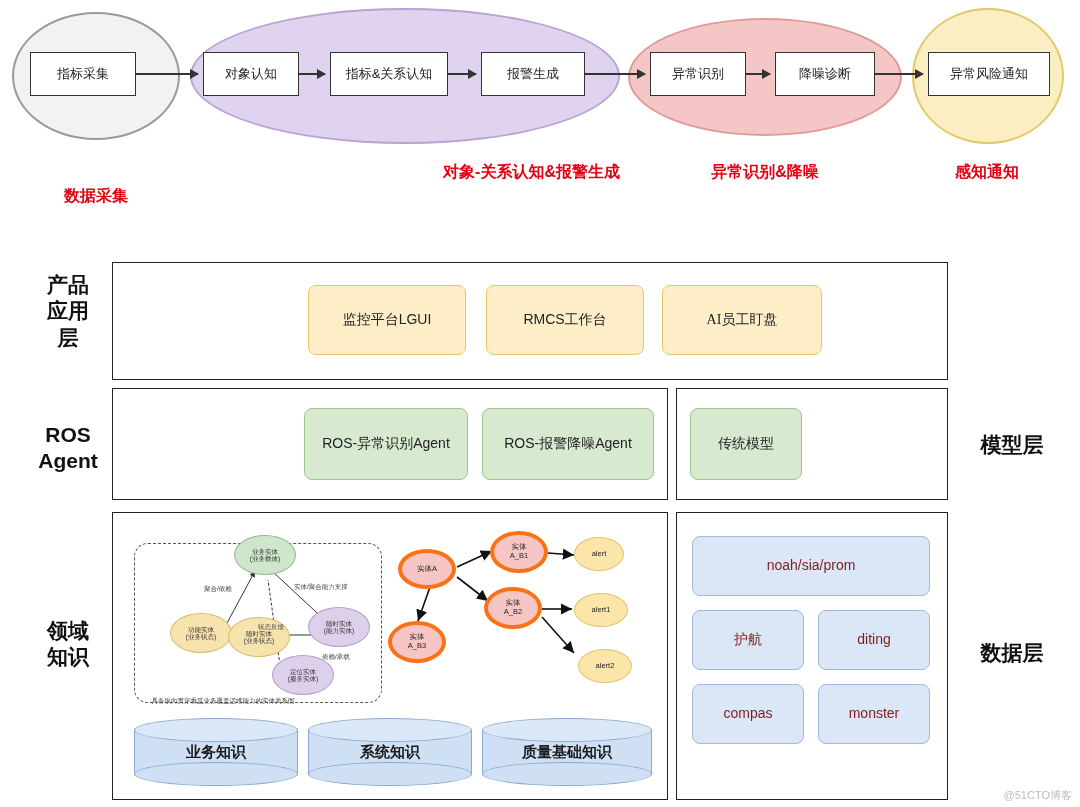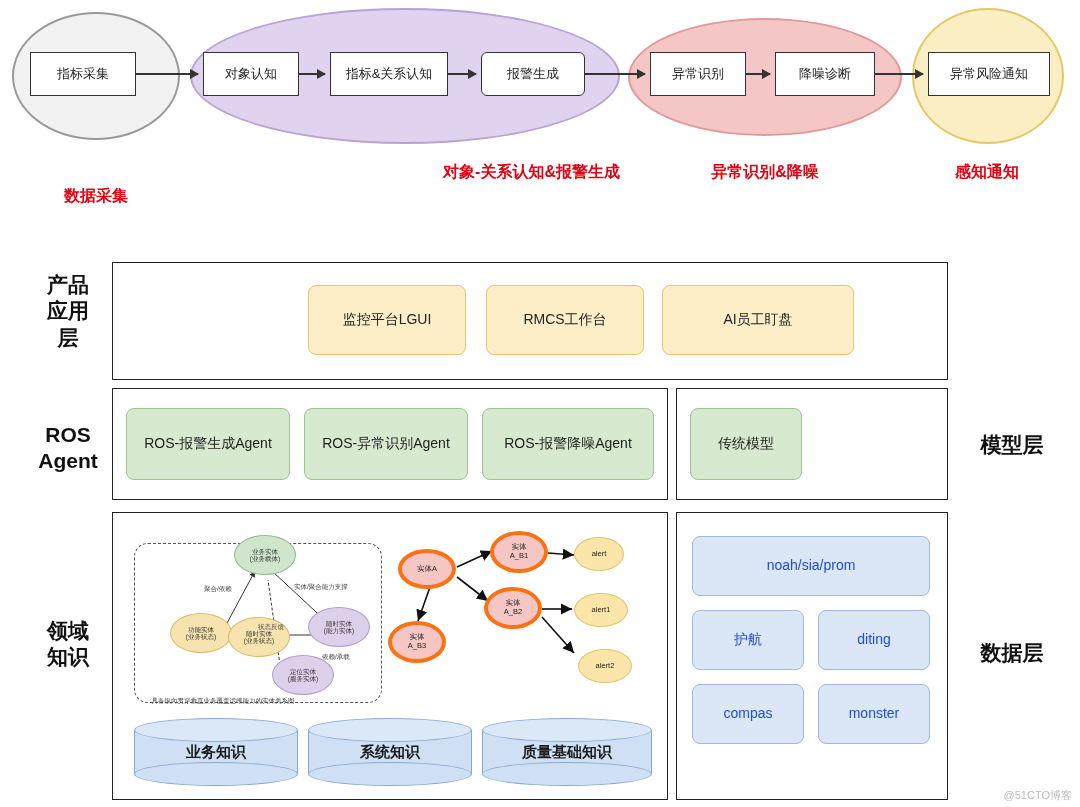"报警生成" div.stage-box { border-radius: 6px -> none }
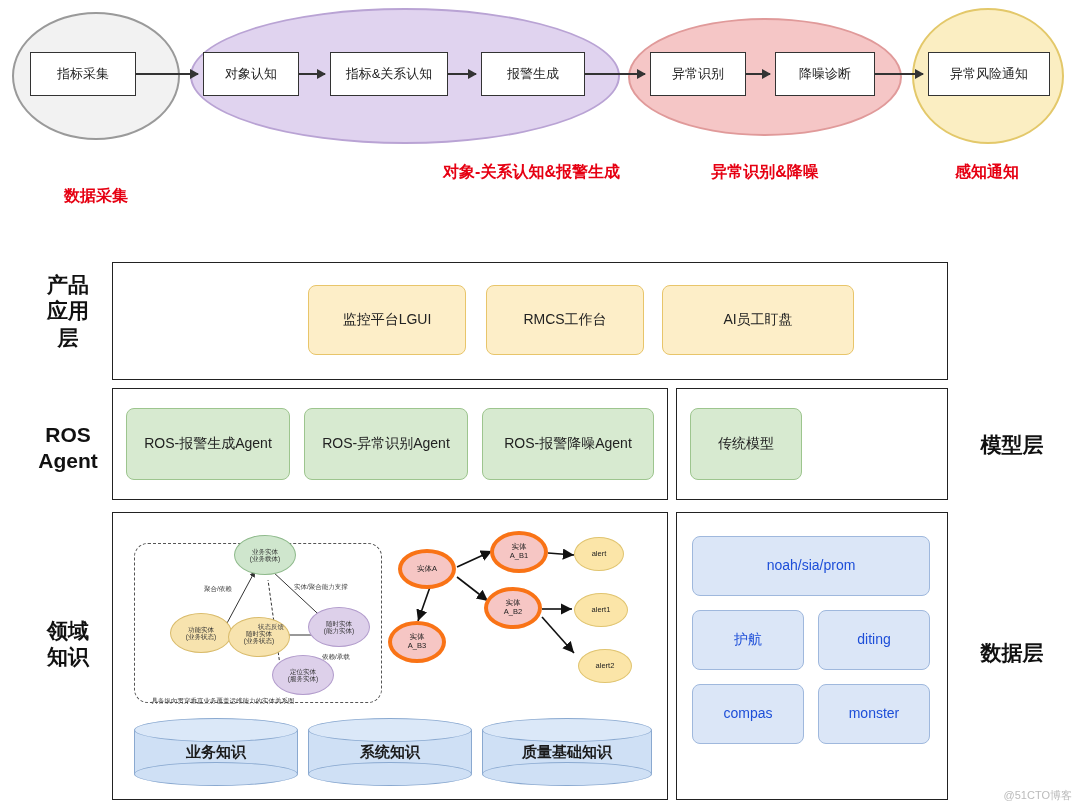"AI员工盯盘" div.chip { font-family: none -> Liberation Serif, serif; width: 192px -> 160px }
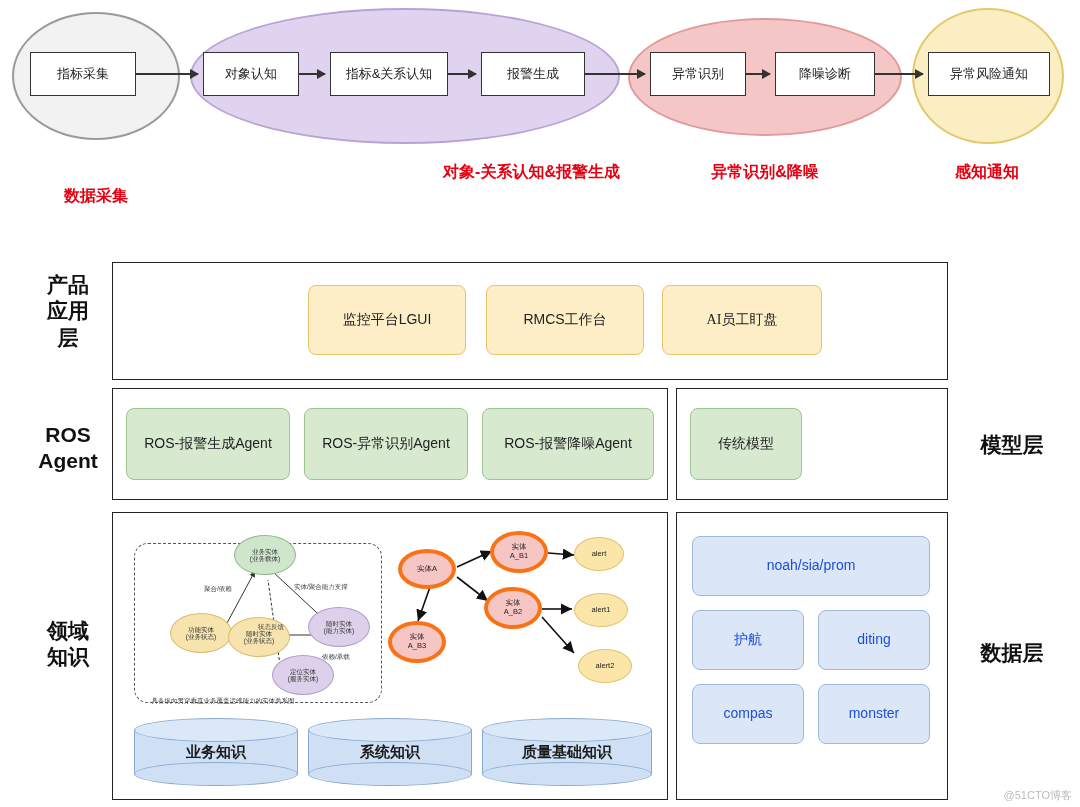"ROS-报警生成Agent" div.chip { html: <div>ROS-报警生成Agent</div> -> none }
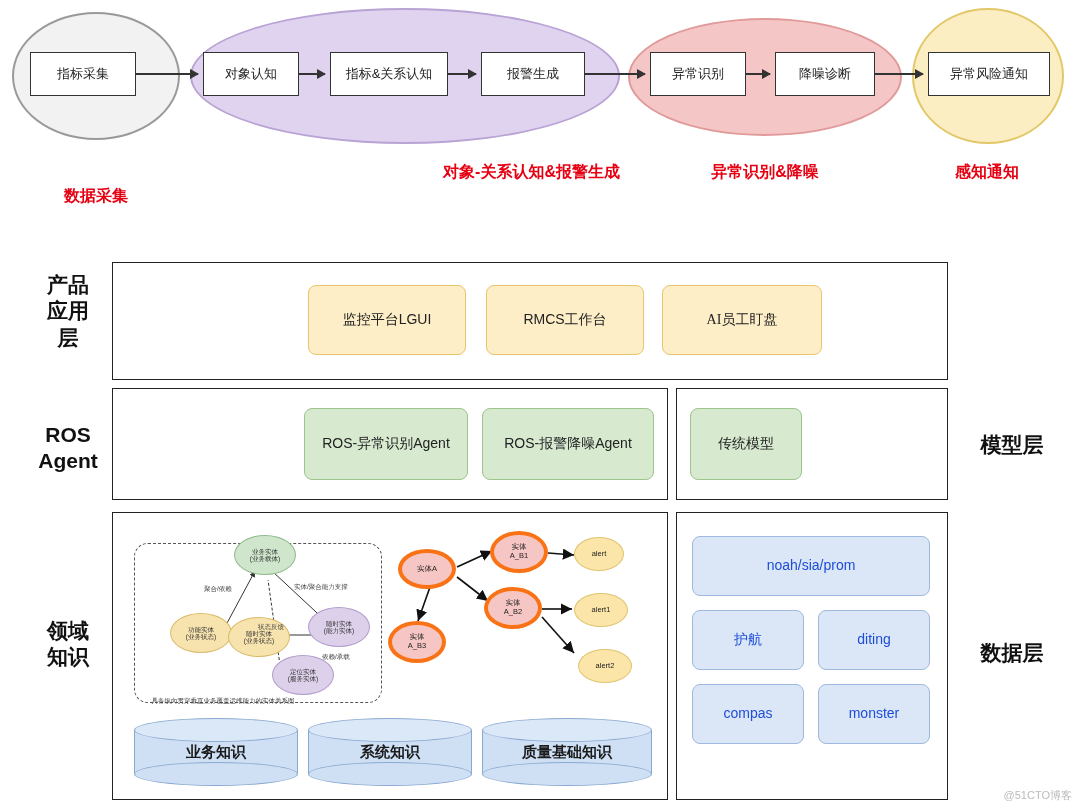"noah/sia/prom" .chip-blue { color: #1d4ed8 -> #7f1d1d }
